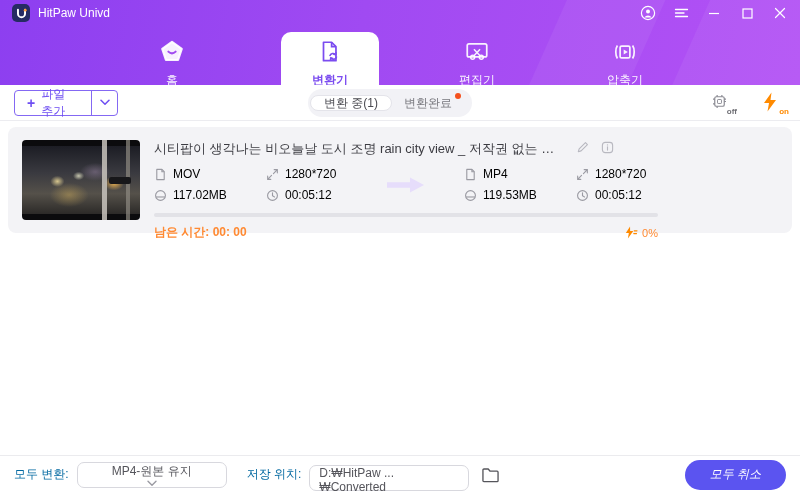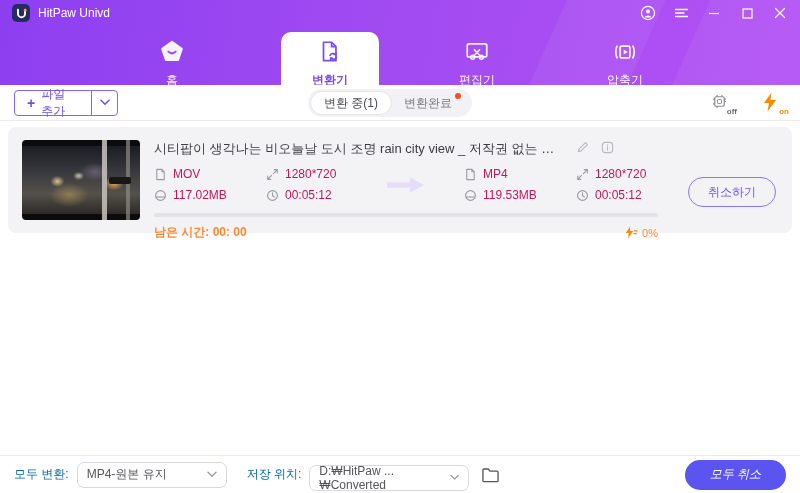"변환 중(1)" .seg-active { height: 24px -> 16px }
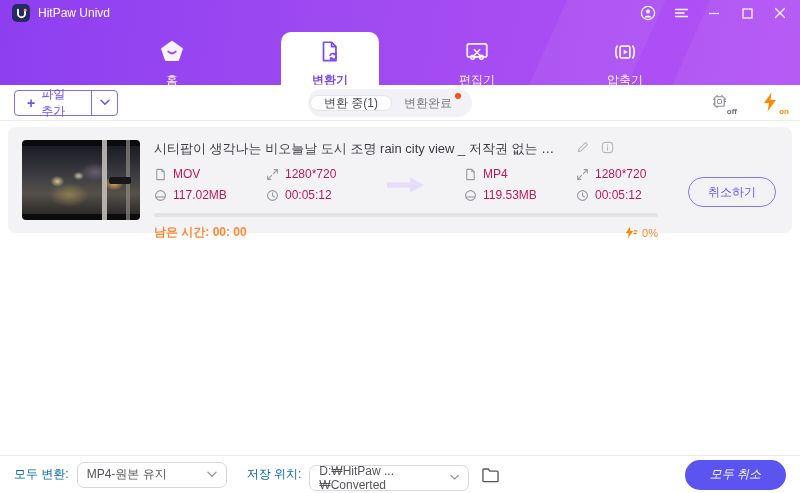"MOV" .spec-item { color: #be185d -> #000000 }
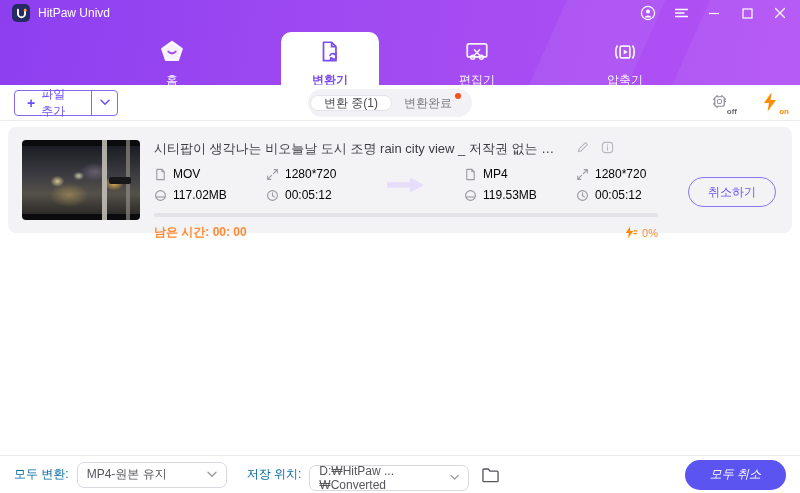"취소하기" button.cancel-btn { html: <button>취소하기</button> -> none }
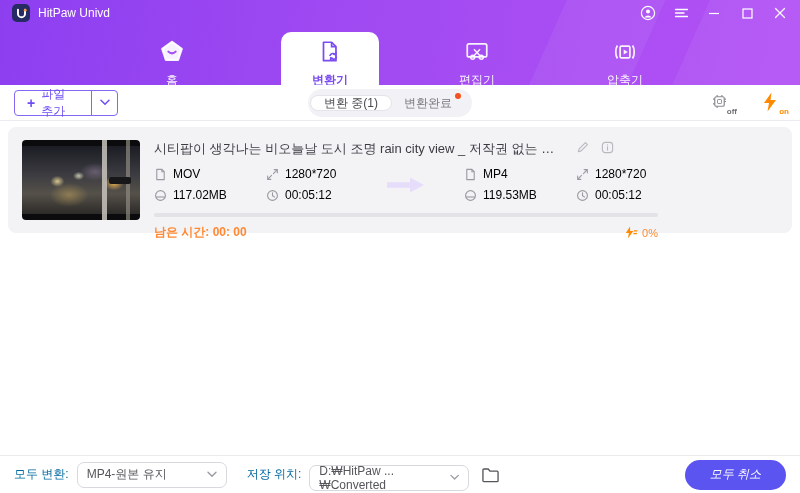"MP4-원본 유지" .f-select { flex-direction: none -> column }
